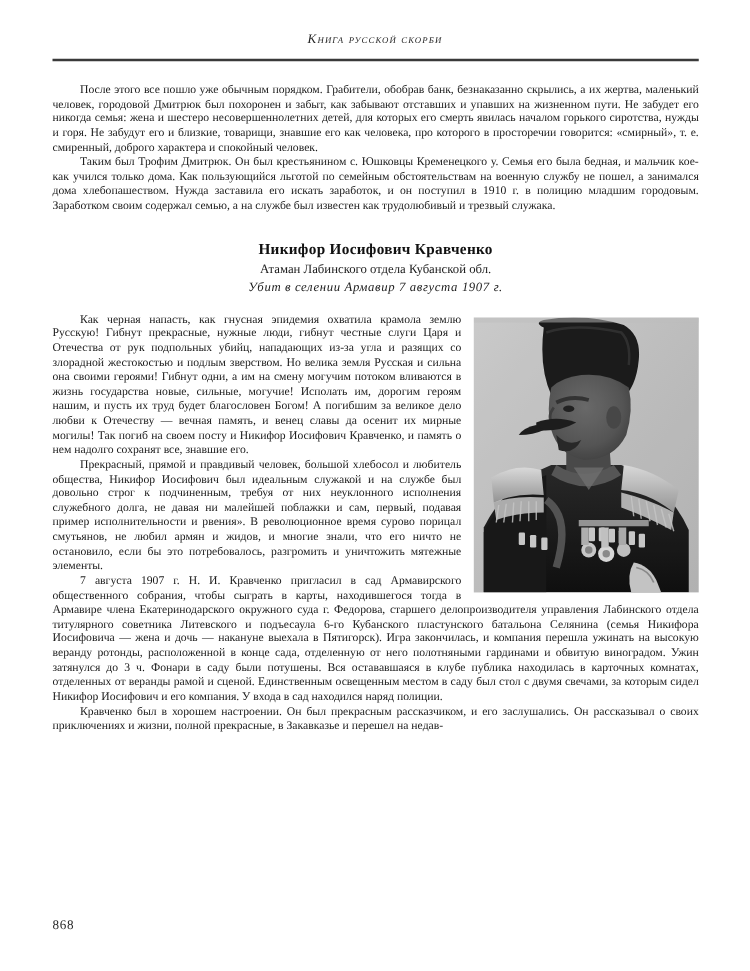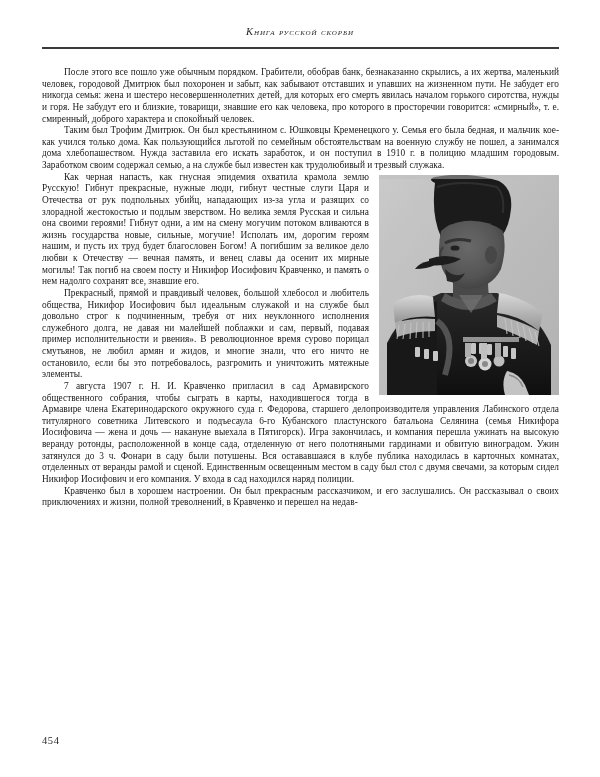"Никифор Иосифович Кравченко" div.section-head { html: none -> <div> <div>Никифор Иосифович Кравченко</div> <div>Атаман Лабинского отдела Кубанской обл.</div> <div>Убит в селении Армавир 7 августа 1907 г.</div> </div> }
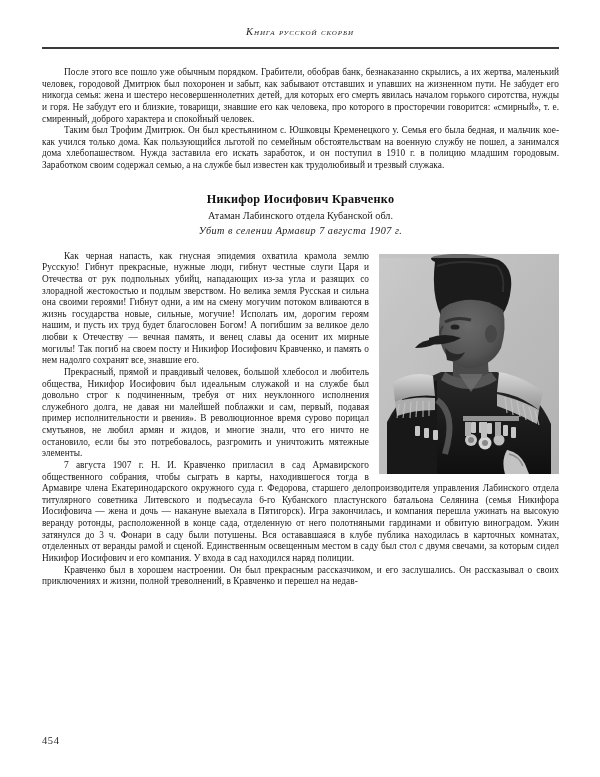"Кравченко был в хорошем настроении." p.body { text: треволнений, в Кравченко -> прекрасные, в Закавказье }
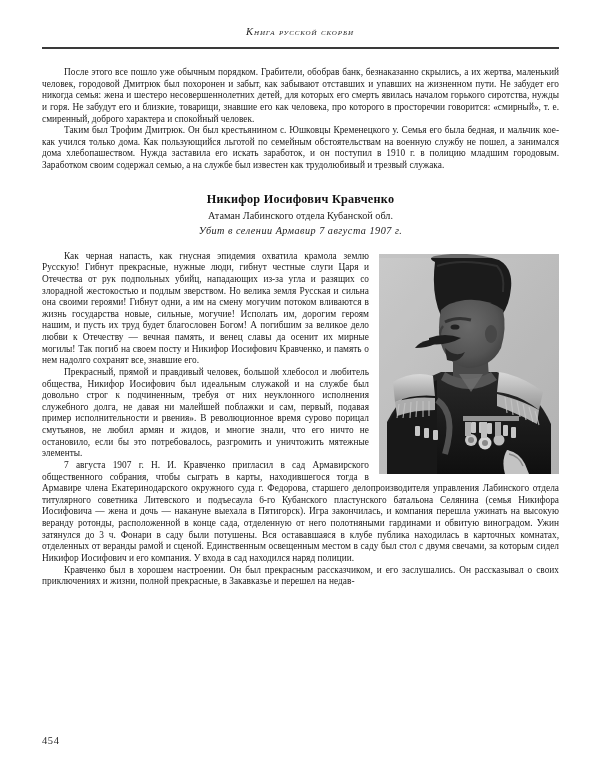"454" div.folio { text: 454 -> 868 }
